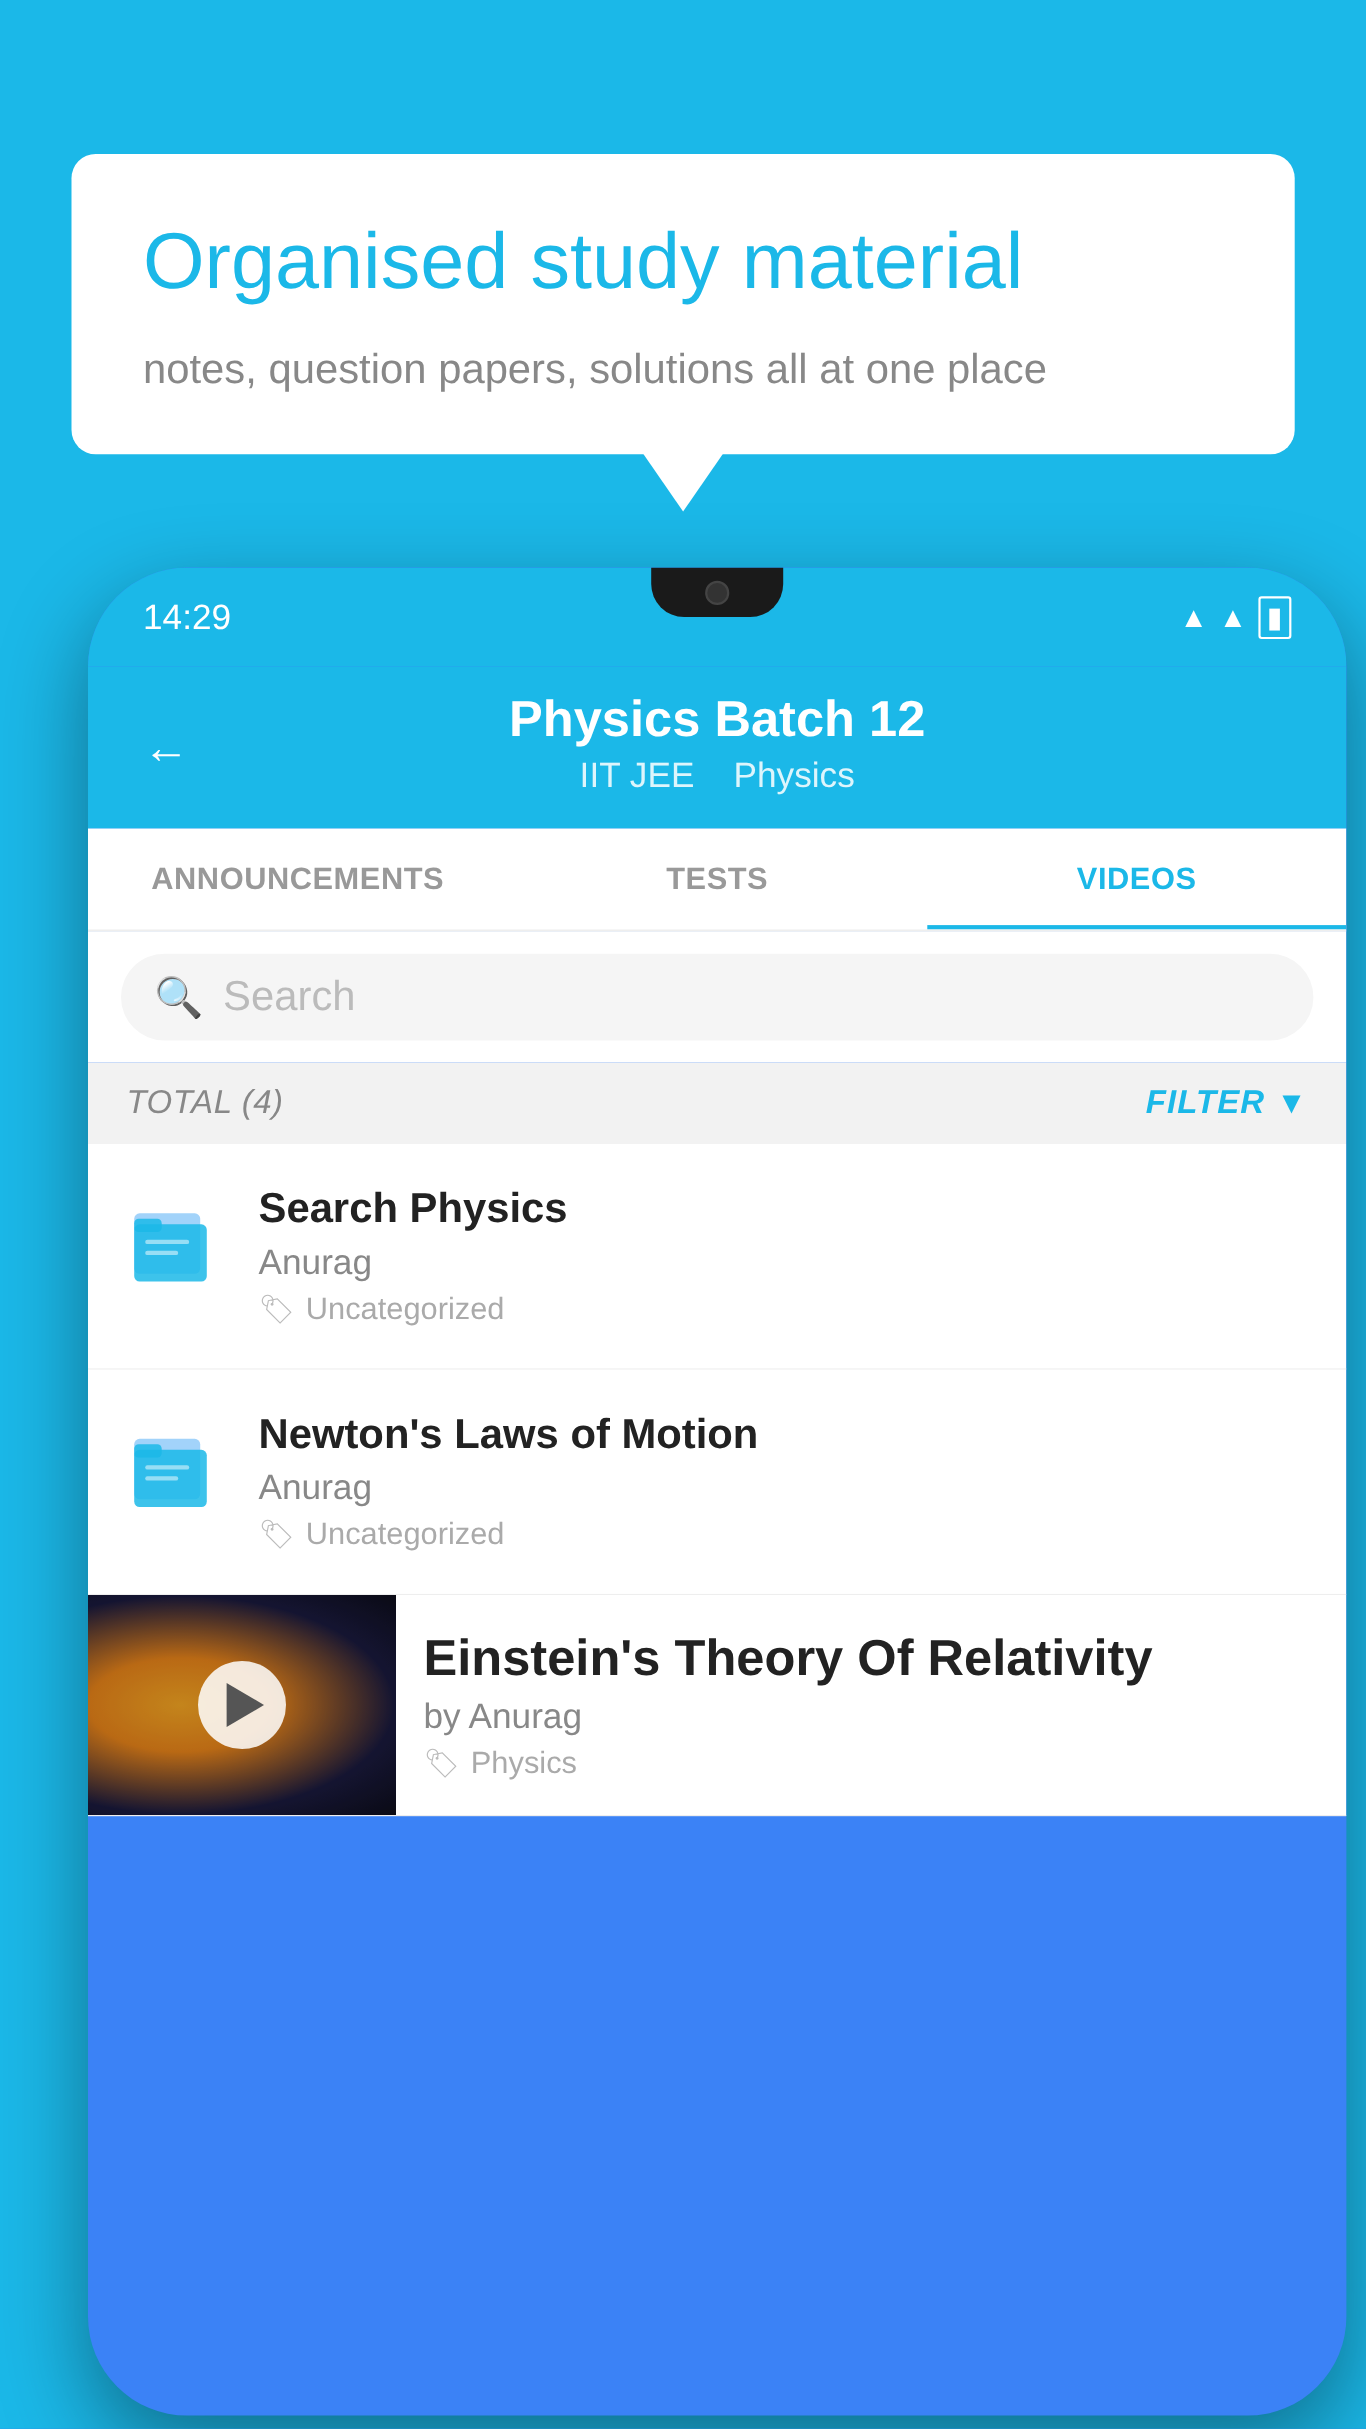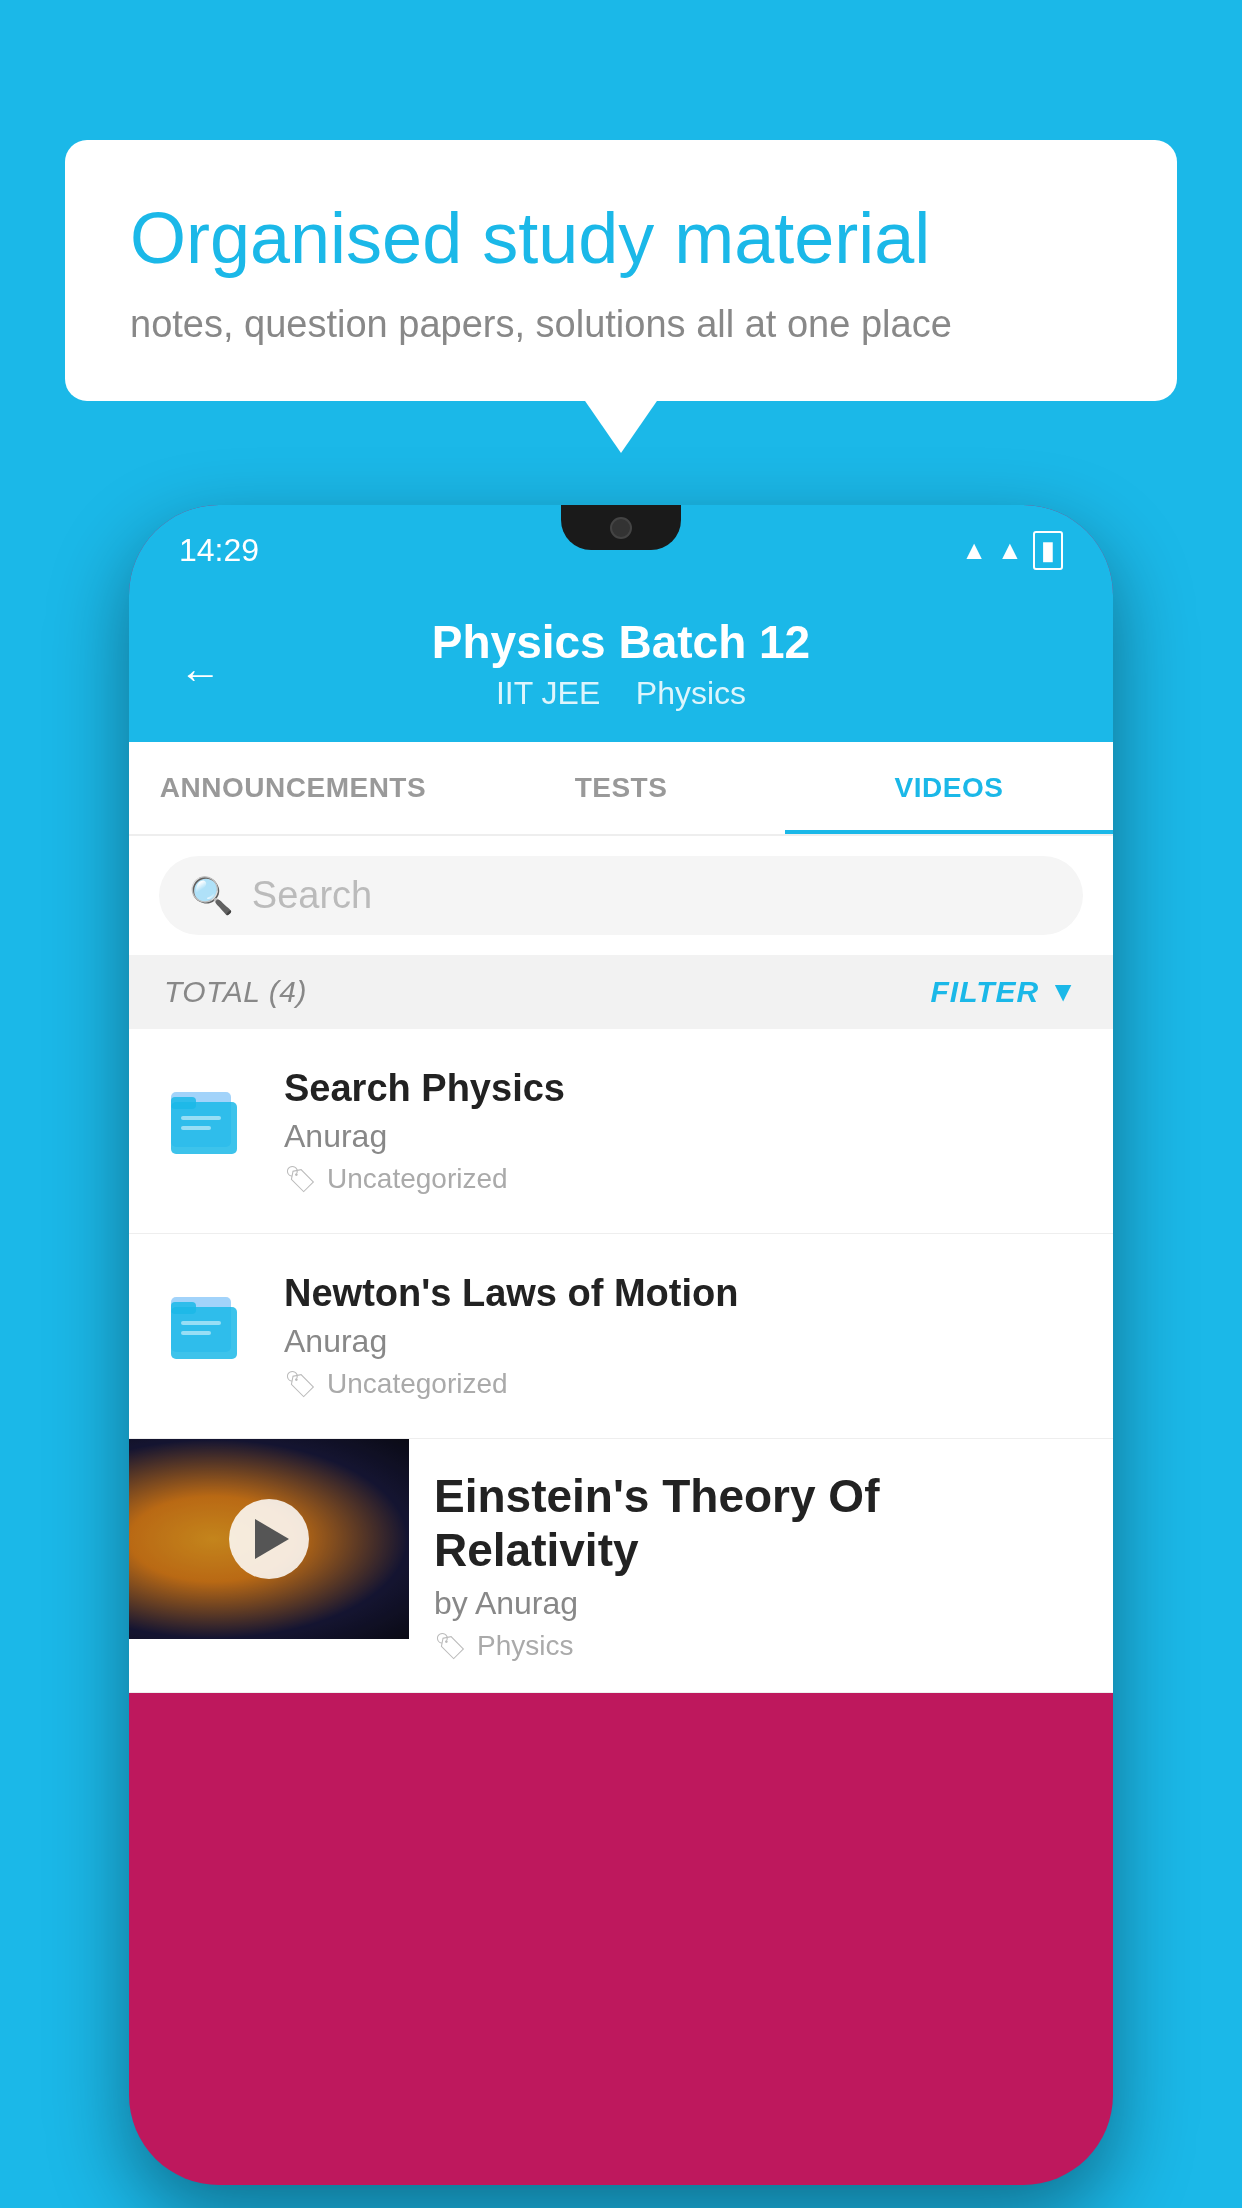"Organised study material" .bubble-title { margin-bottom: 22px -> 34px }
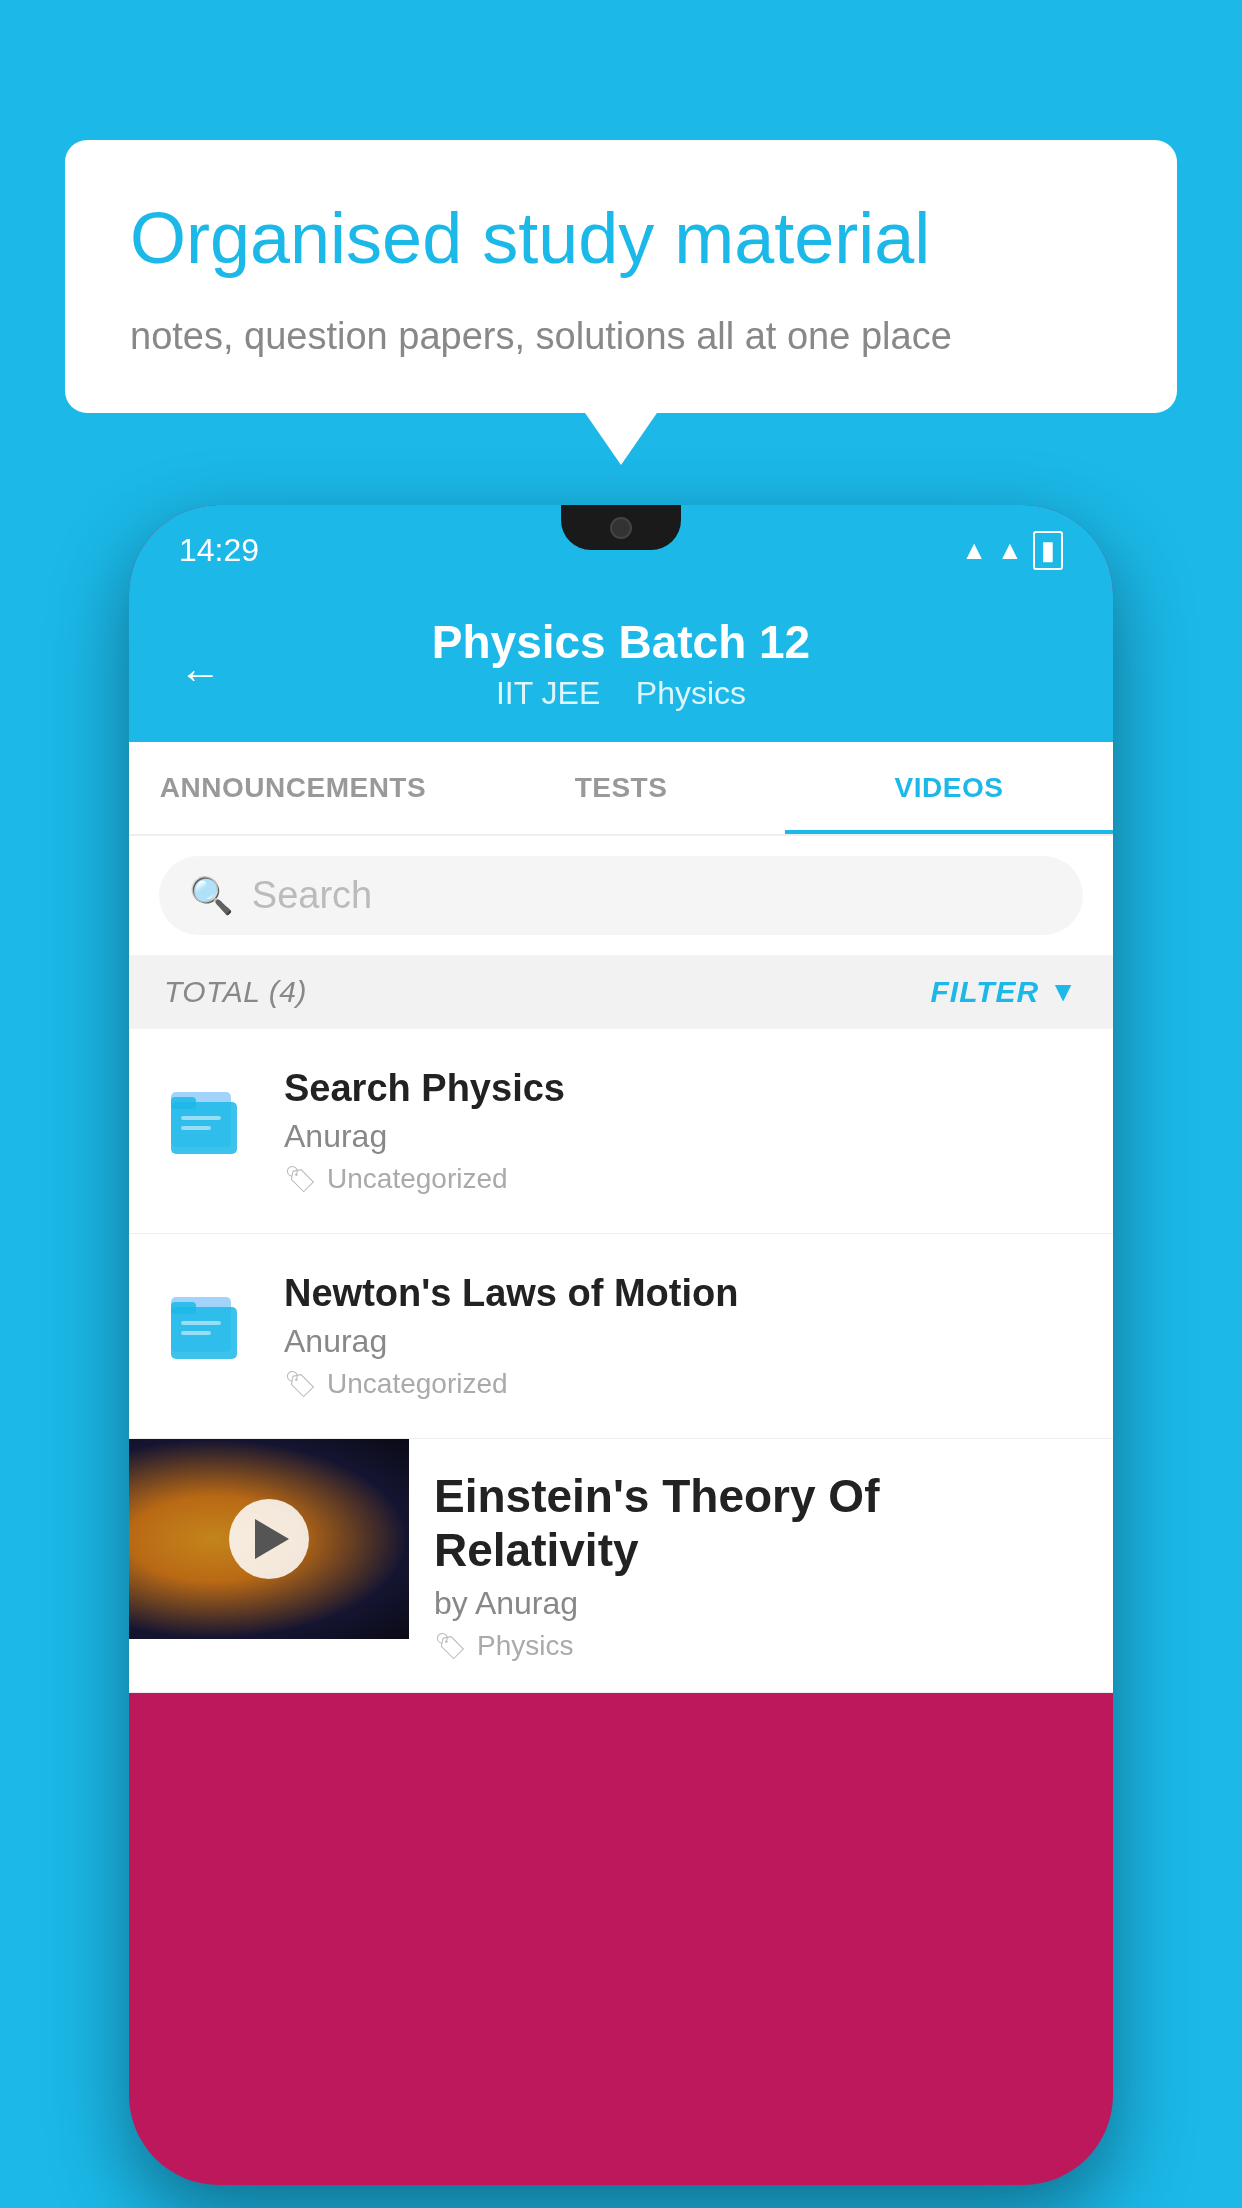"14:29" .phone-body { background: #be185d -> #3b82f6; margin: 5px auto -> 16px auto; width: 984px -> 1144px }
